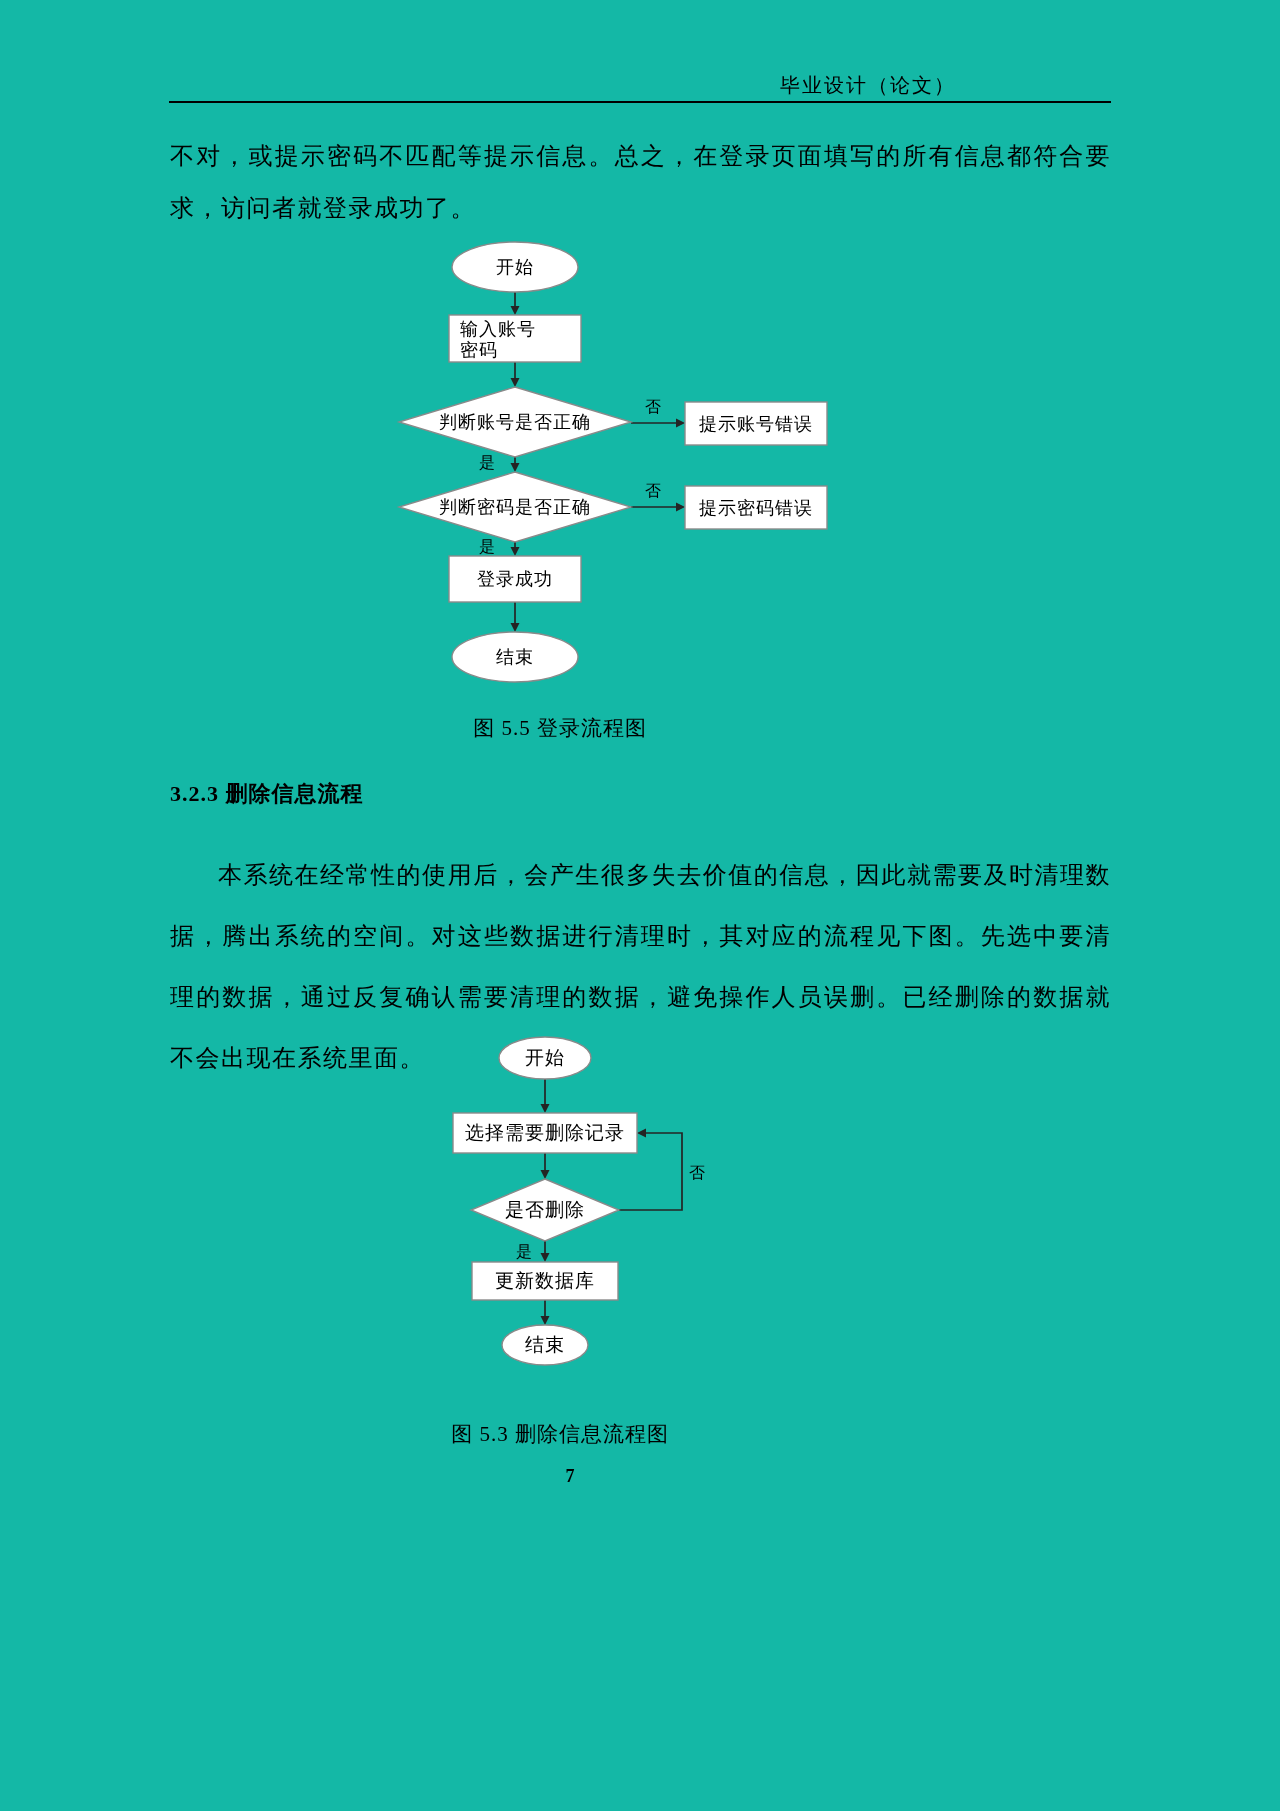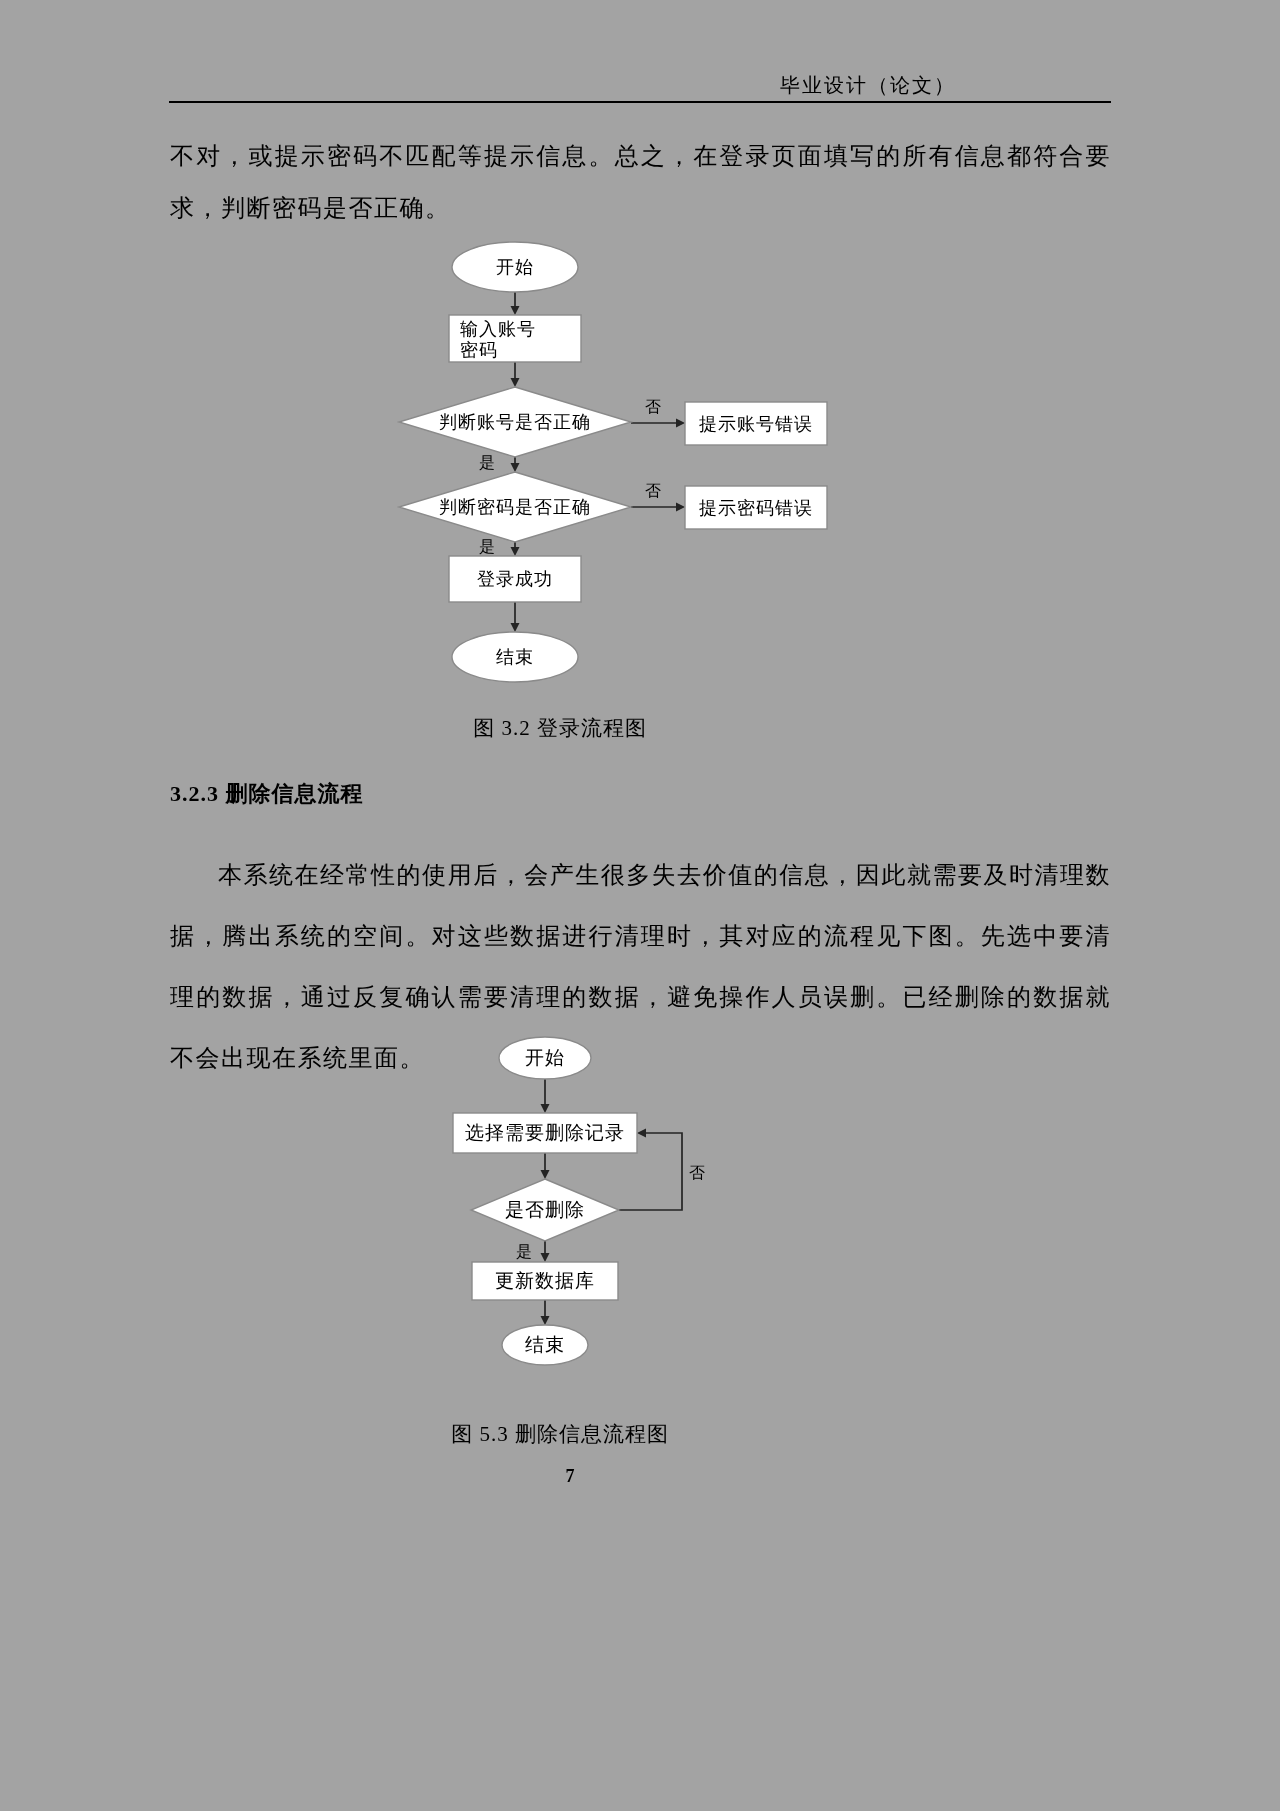"毕业设计（论文）" .page { background: #a3a3a3 -> #14b8a6 }
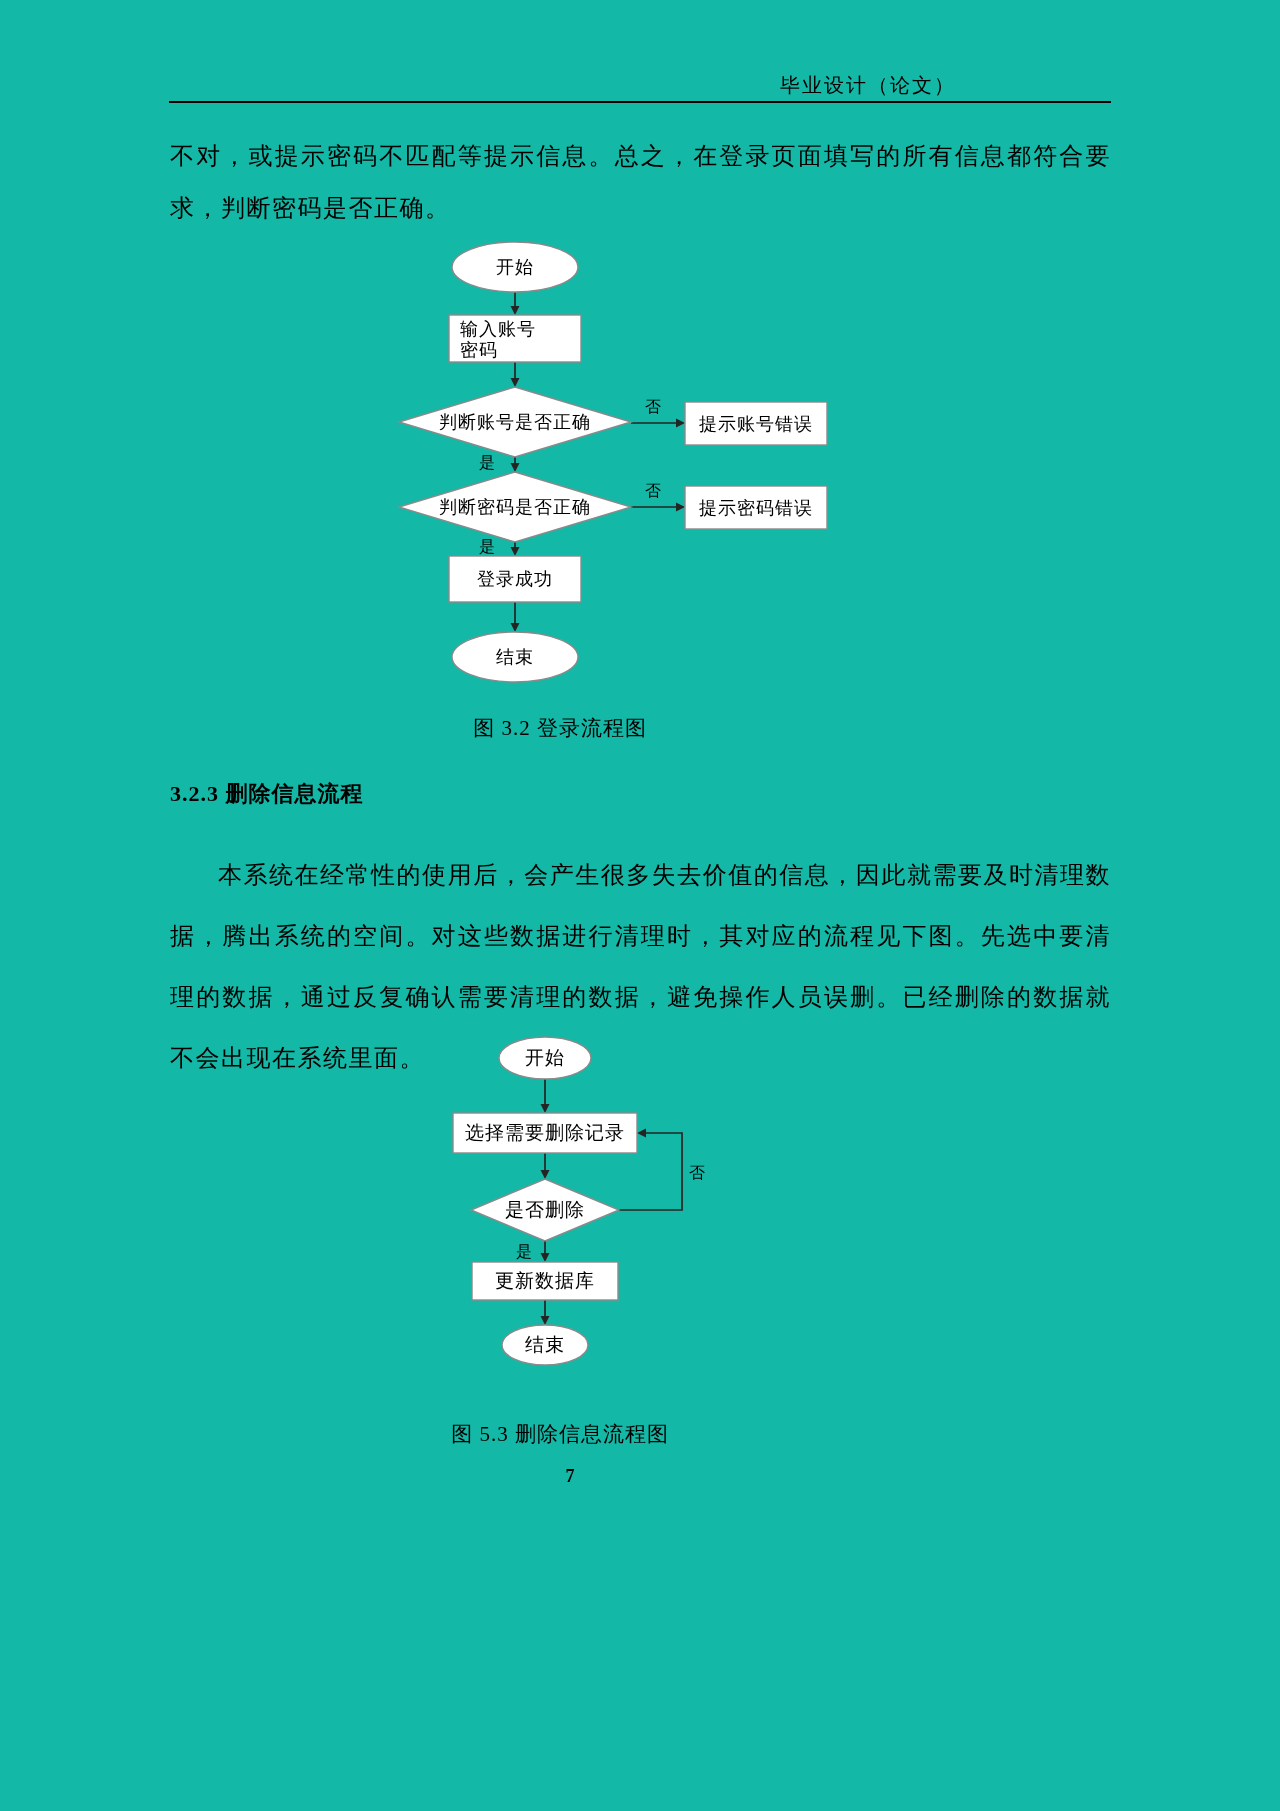"不对，或提示密码不匹配等提示信息。总之，在登录页面填写的所有信息都符合要求，判断" p.para { text: 判断密码是否正确 -> 访问者就登录成功了 }
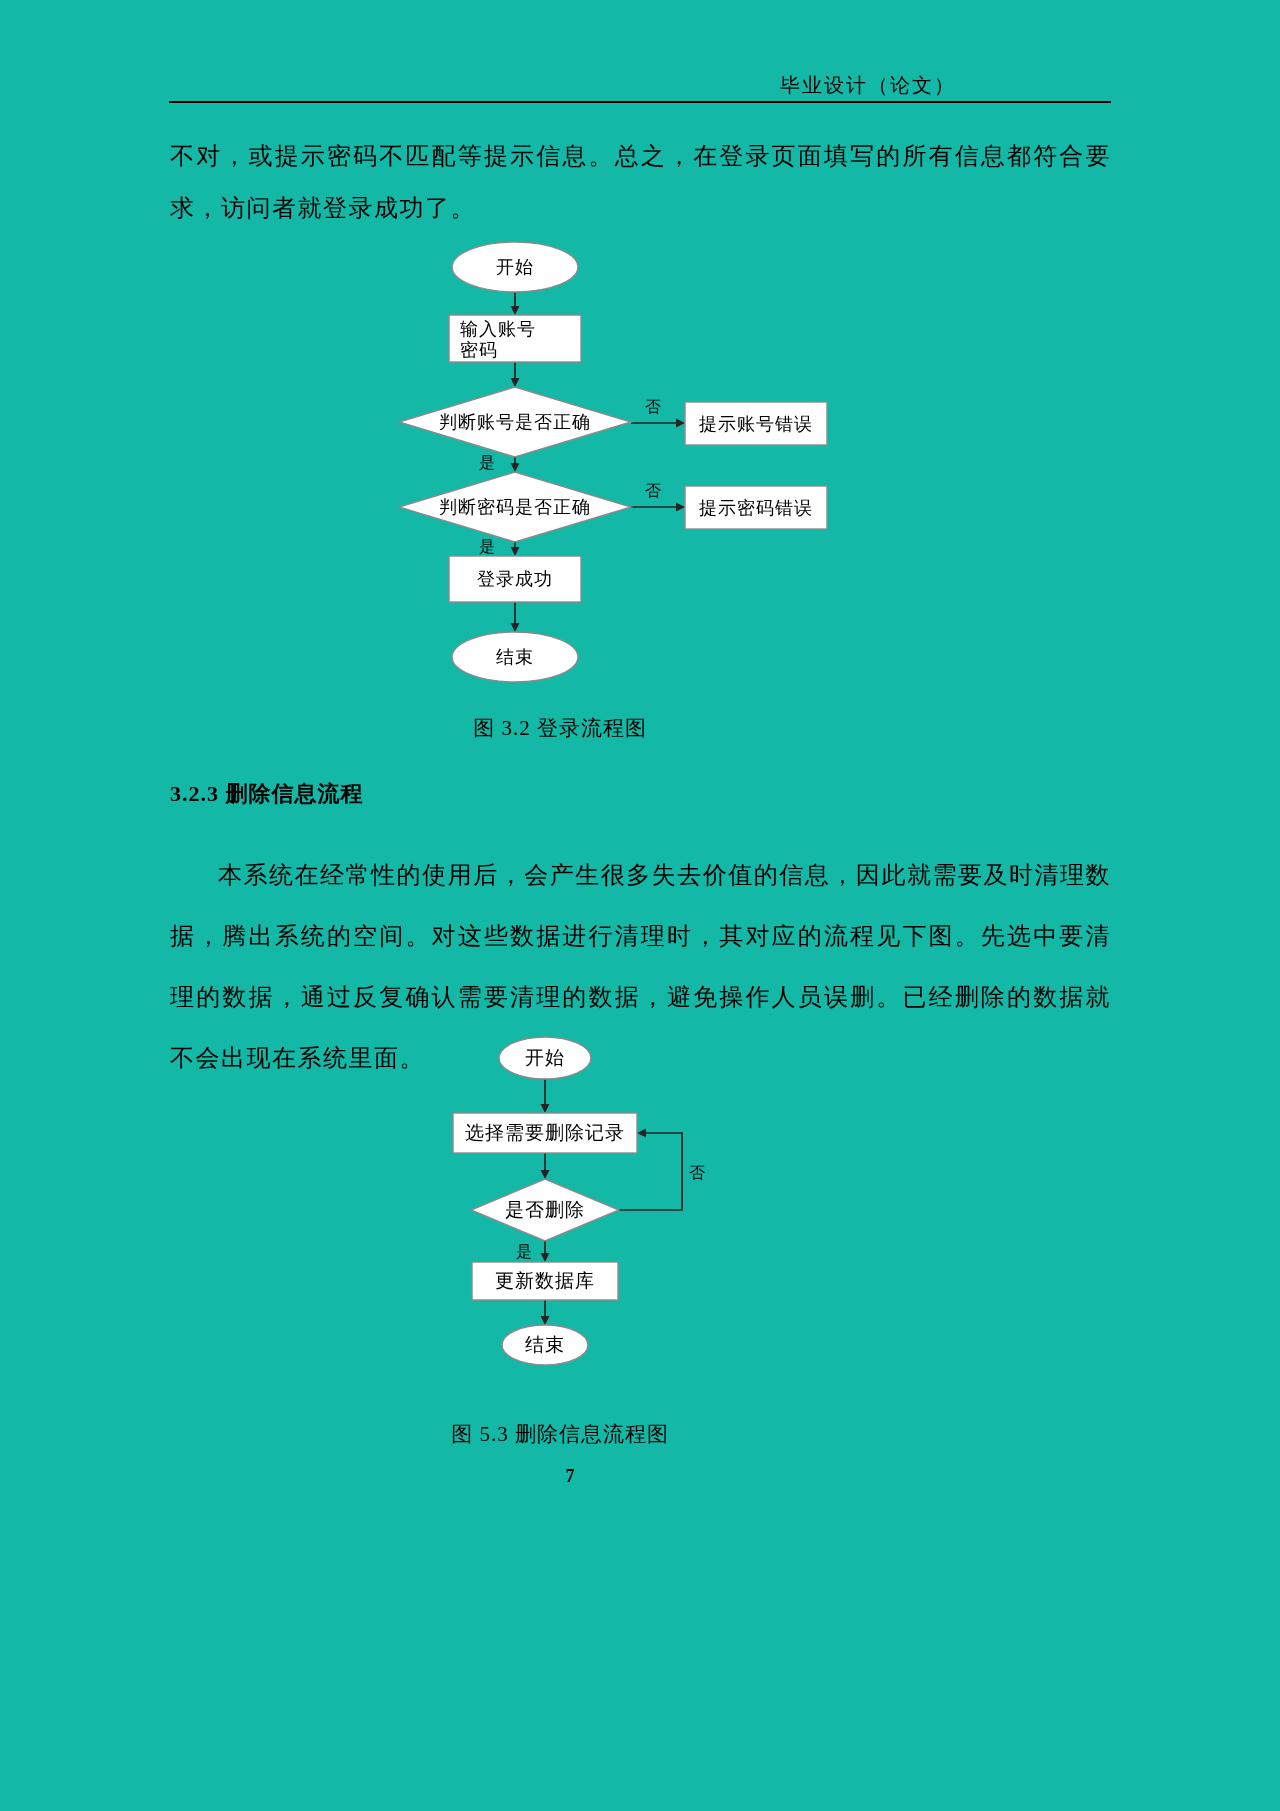"图 3.2 登录流程图" div.caption { text: 3.2 -> 5.5 }
